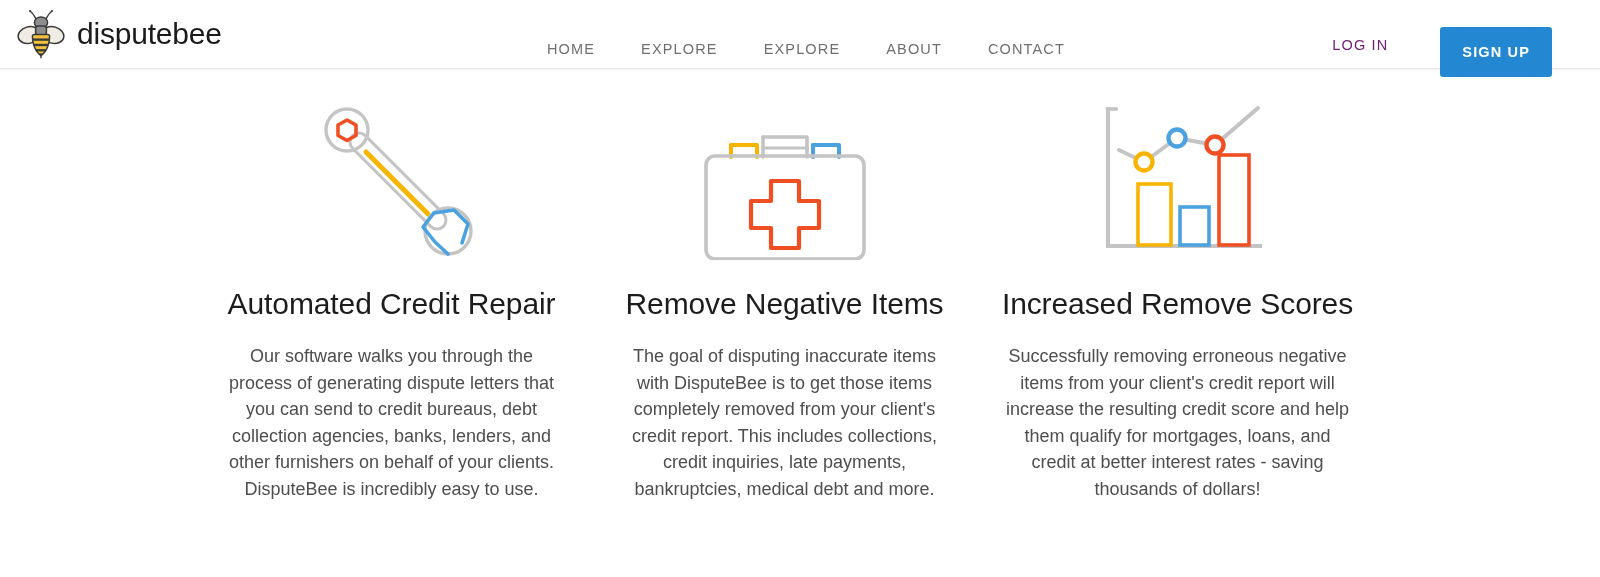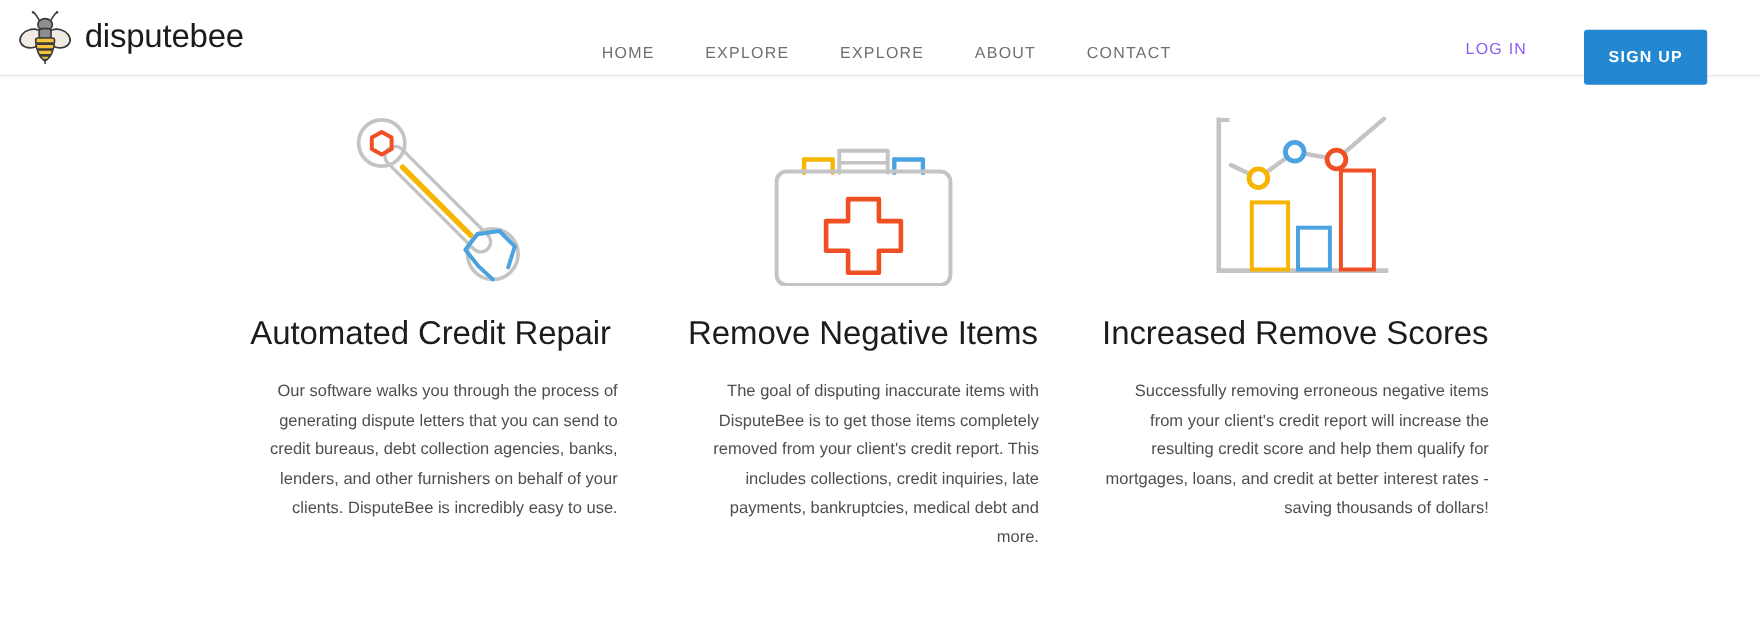"LOG IN" .login-link { color: #8b5cf6 -> #701a75 }
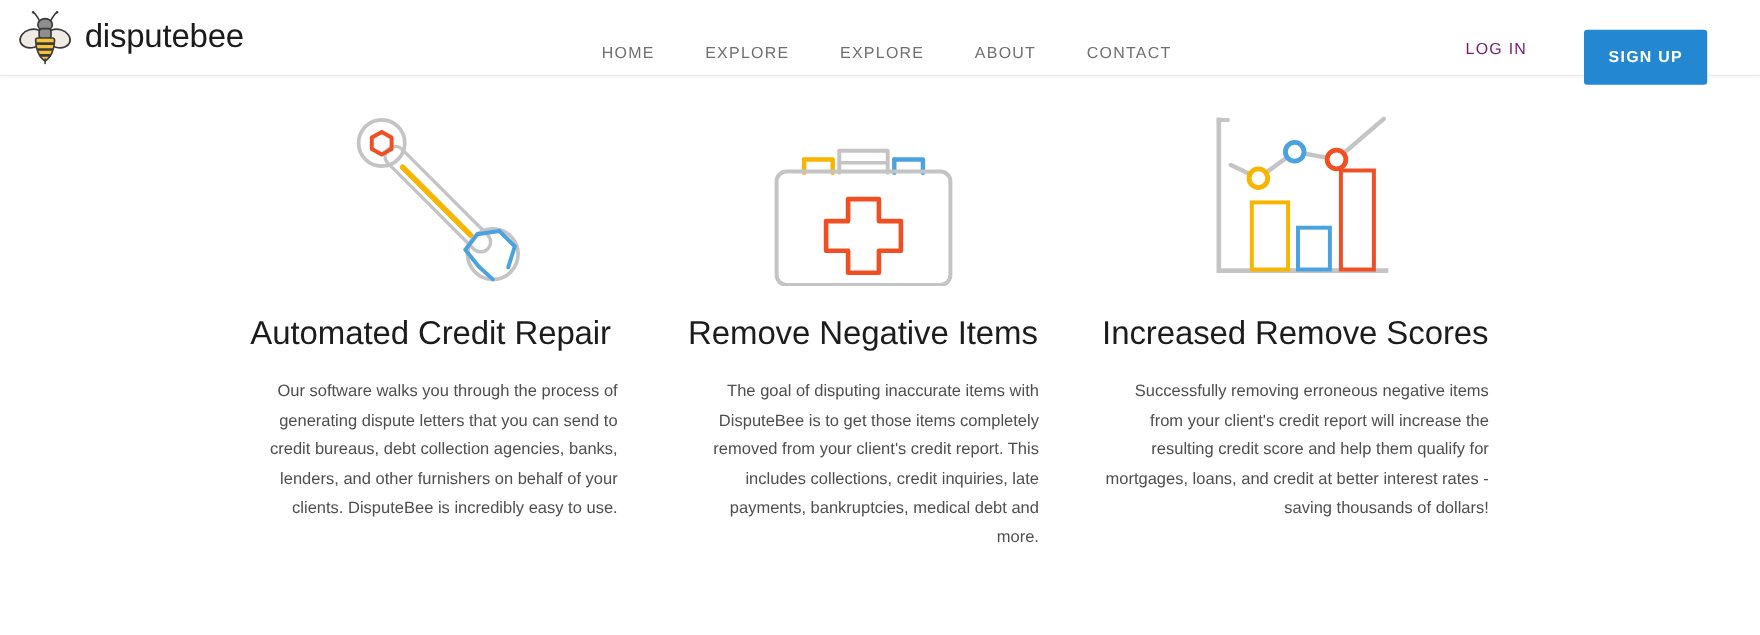"Our software walks you through" .feature-text { font-size: 15px -> 18px; text-align: right -> center }
